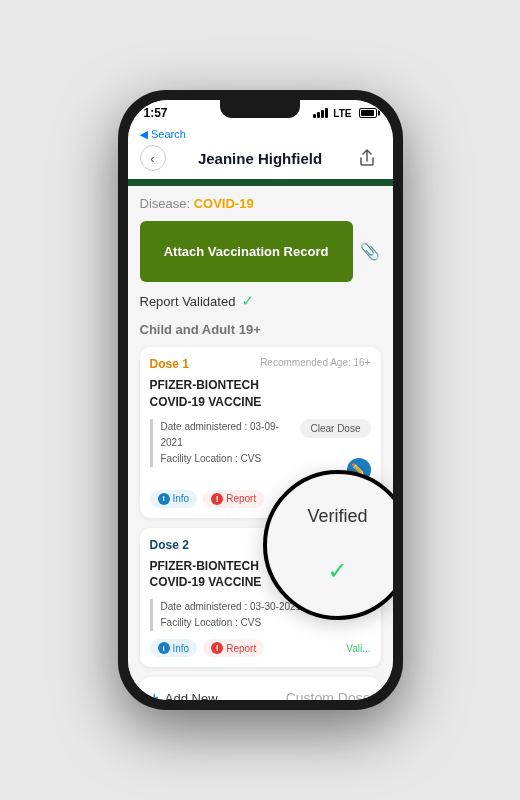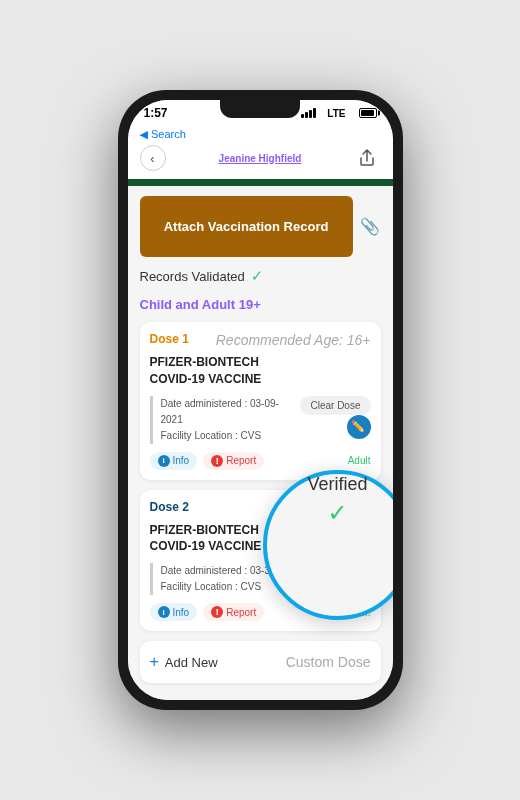"LTE" .status-icons { gap: 9px -> 3px }
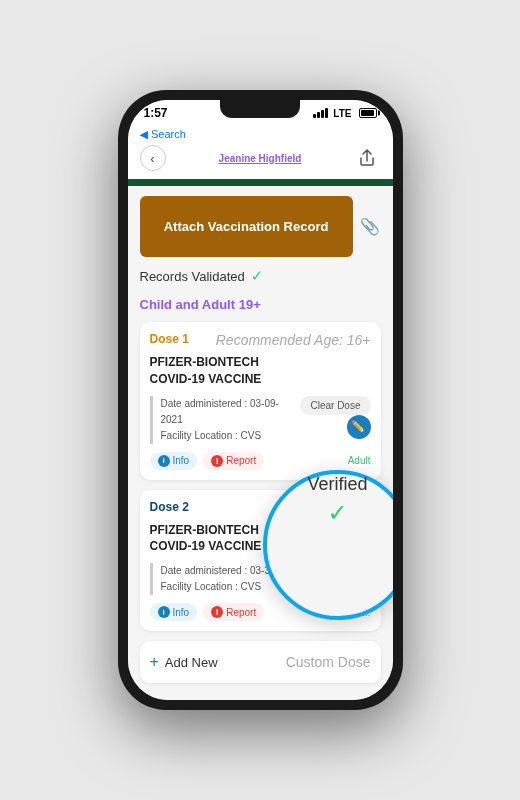"Jeanine Highfield" .nav-title { color: #8b5cf6 -> #0f172a; font-size: 10px -> 15px; text-decoration: underline -> none }
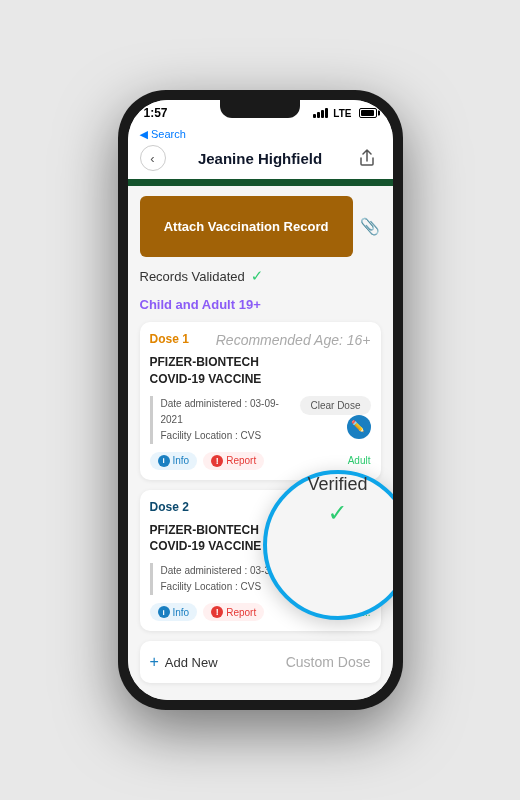"Disease: COVID-19" div.disease-row { html: none -> <div> <span>Disease:</span> <span>COVID-19</span> </div> }
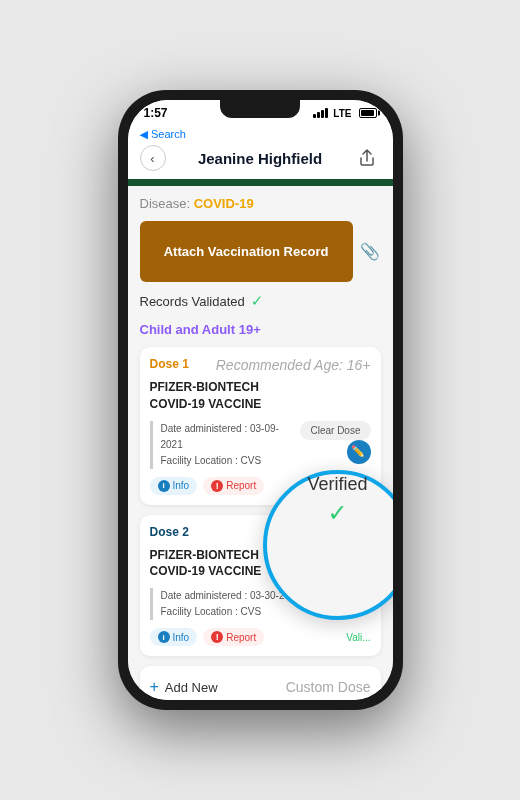"Attach Vaccination Record" .attach-btn { background: #a16207 -> #4d7c0f }
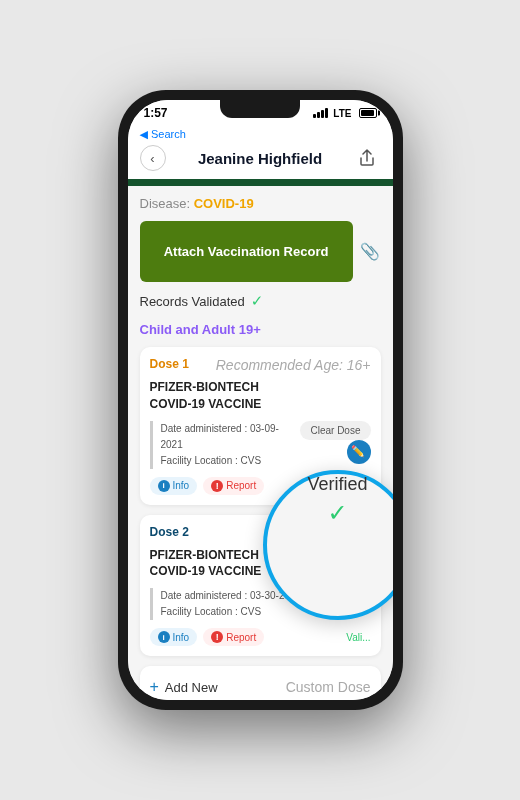"Records Validated" span { text: Records -> Report }
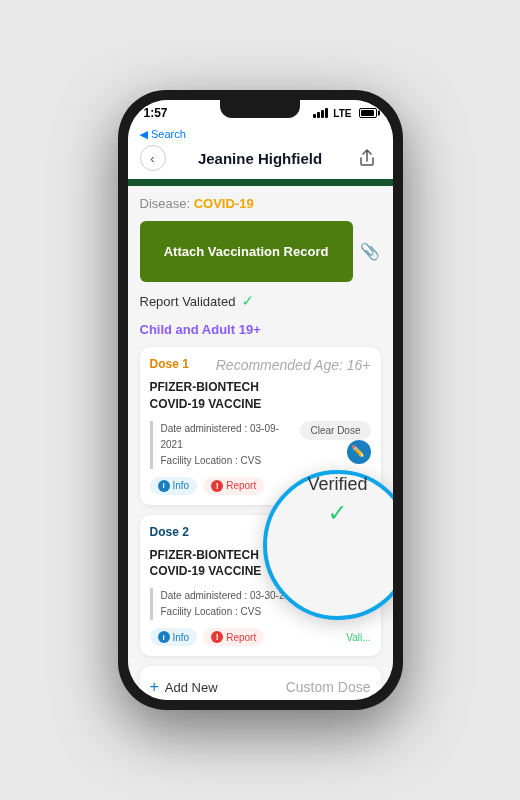"Child and Adult 19+" .section-title { color: #8b5cf6 -> #737373 }
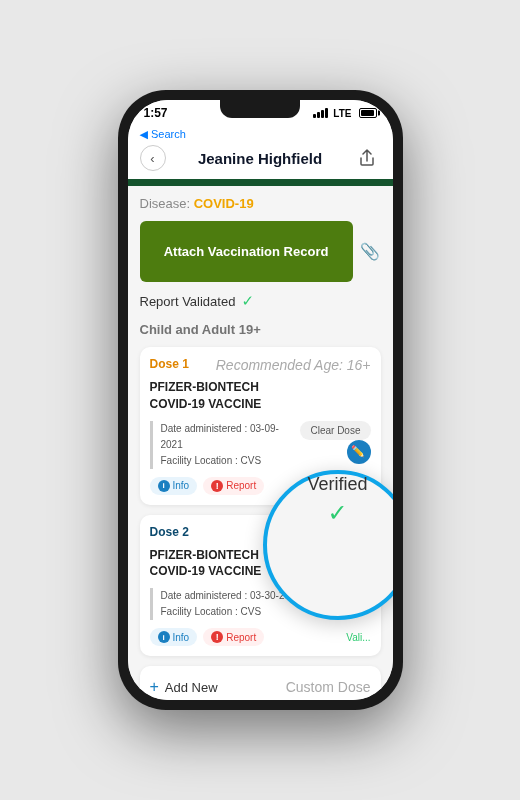"Recommended Age: 16+" .recommended-age { font-size: 14px -> 10px; font-style: italic -> none }
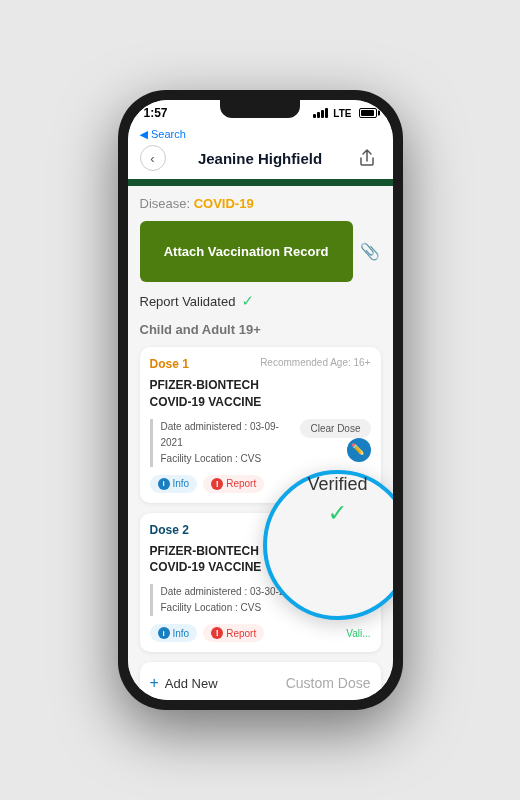"Clear Dose" div { gap: 0 -> 20px }
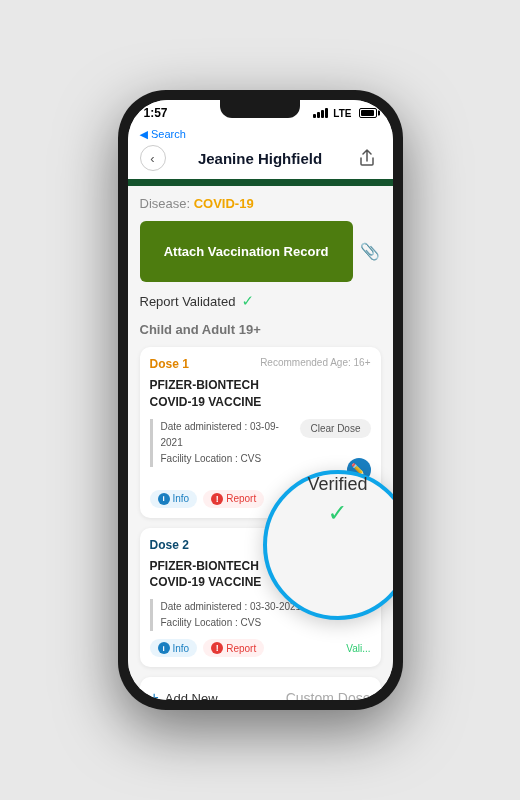"Verified" .verified-overlay { border: 4px solid #0ea5e9 -> 4px solid #000000; gap: none -> 26px; justify-content: flex-start -> center }
